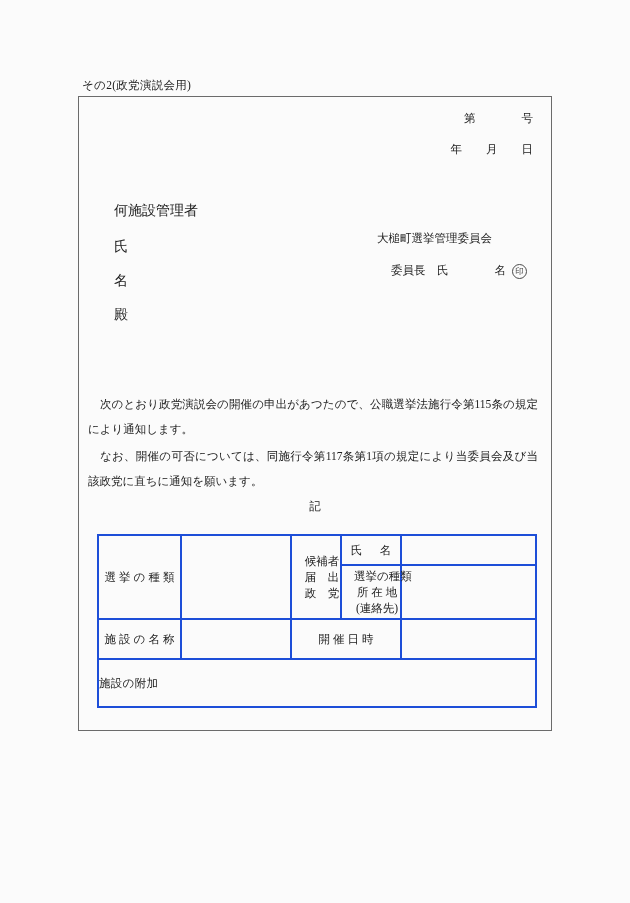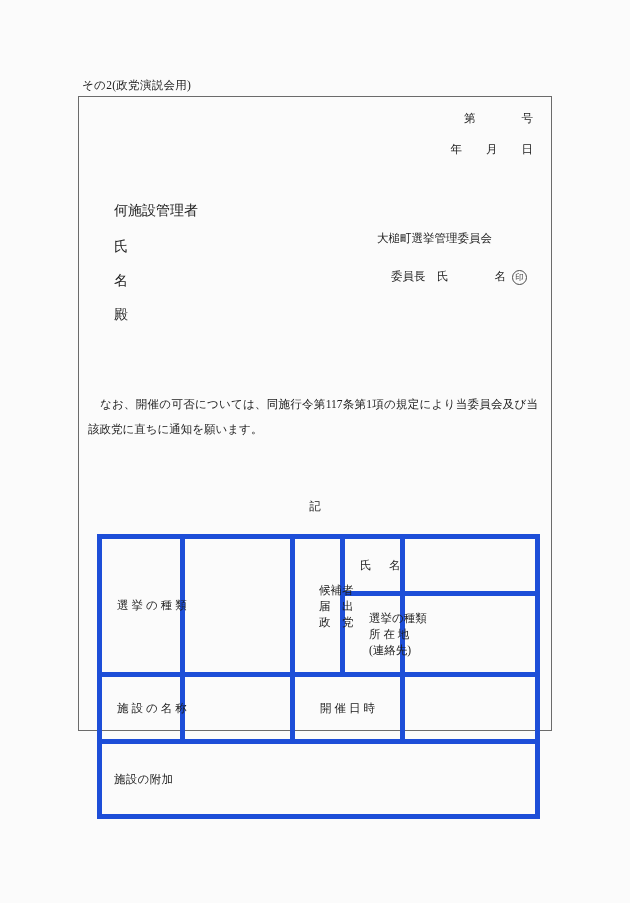"委員長" .issuer-chair { margin-top: 23px -> 17px }
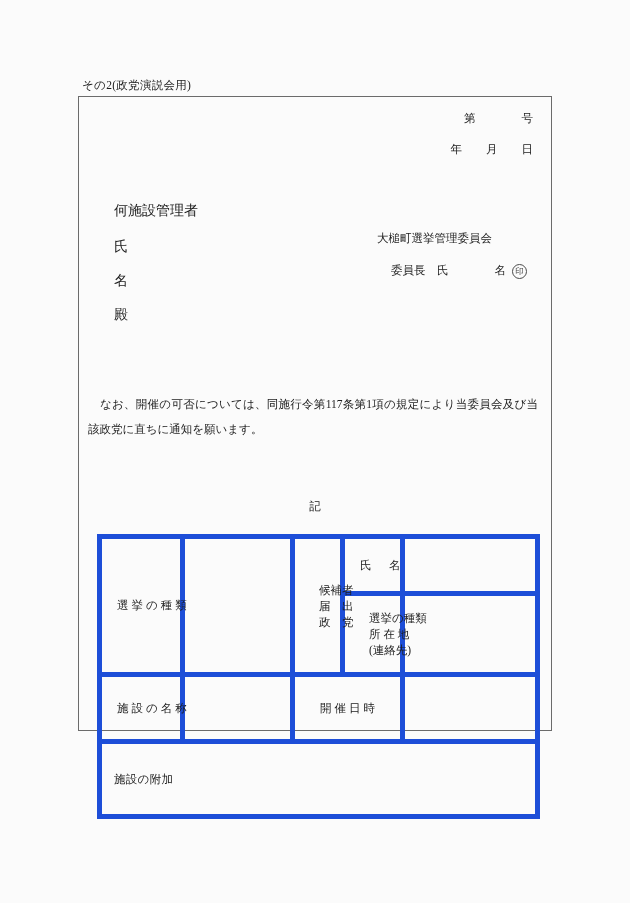"次のとおり政党演説会の開催の申出があつたので、公職選挙法施行令第115条の規定に" p { html: none -> <p>次のとおり政党演説会の開催の申出があつたので、公職選挙法施行令第115条の規定により通知します。</p> }
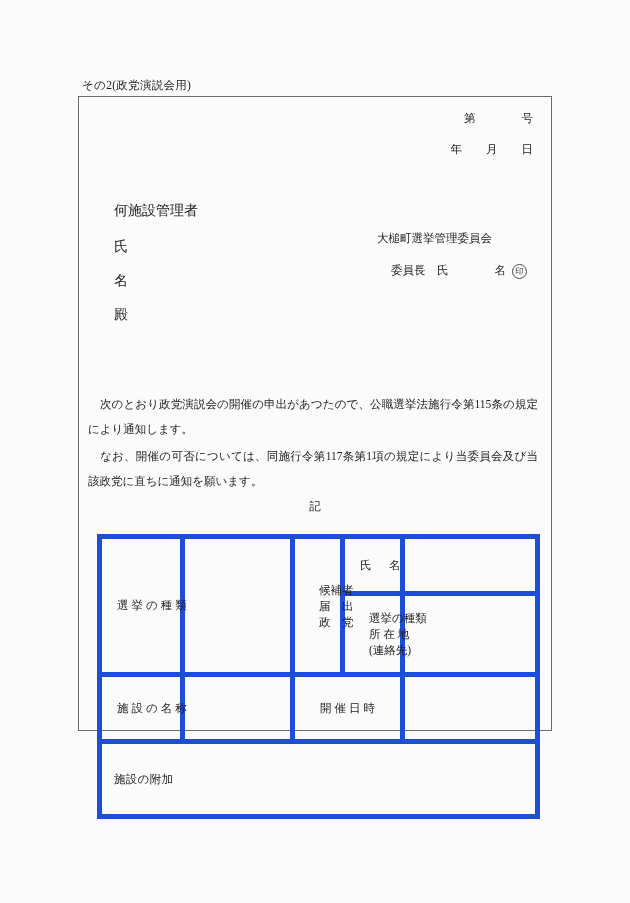"氏 名" .form-table td { border: 5px solid #1d4ed8 -> 2px solid #1d4ed8; padding: 12px -> 0 }
